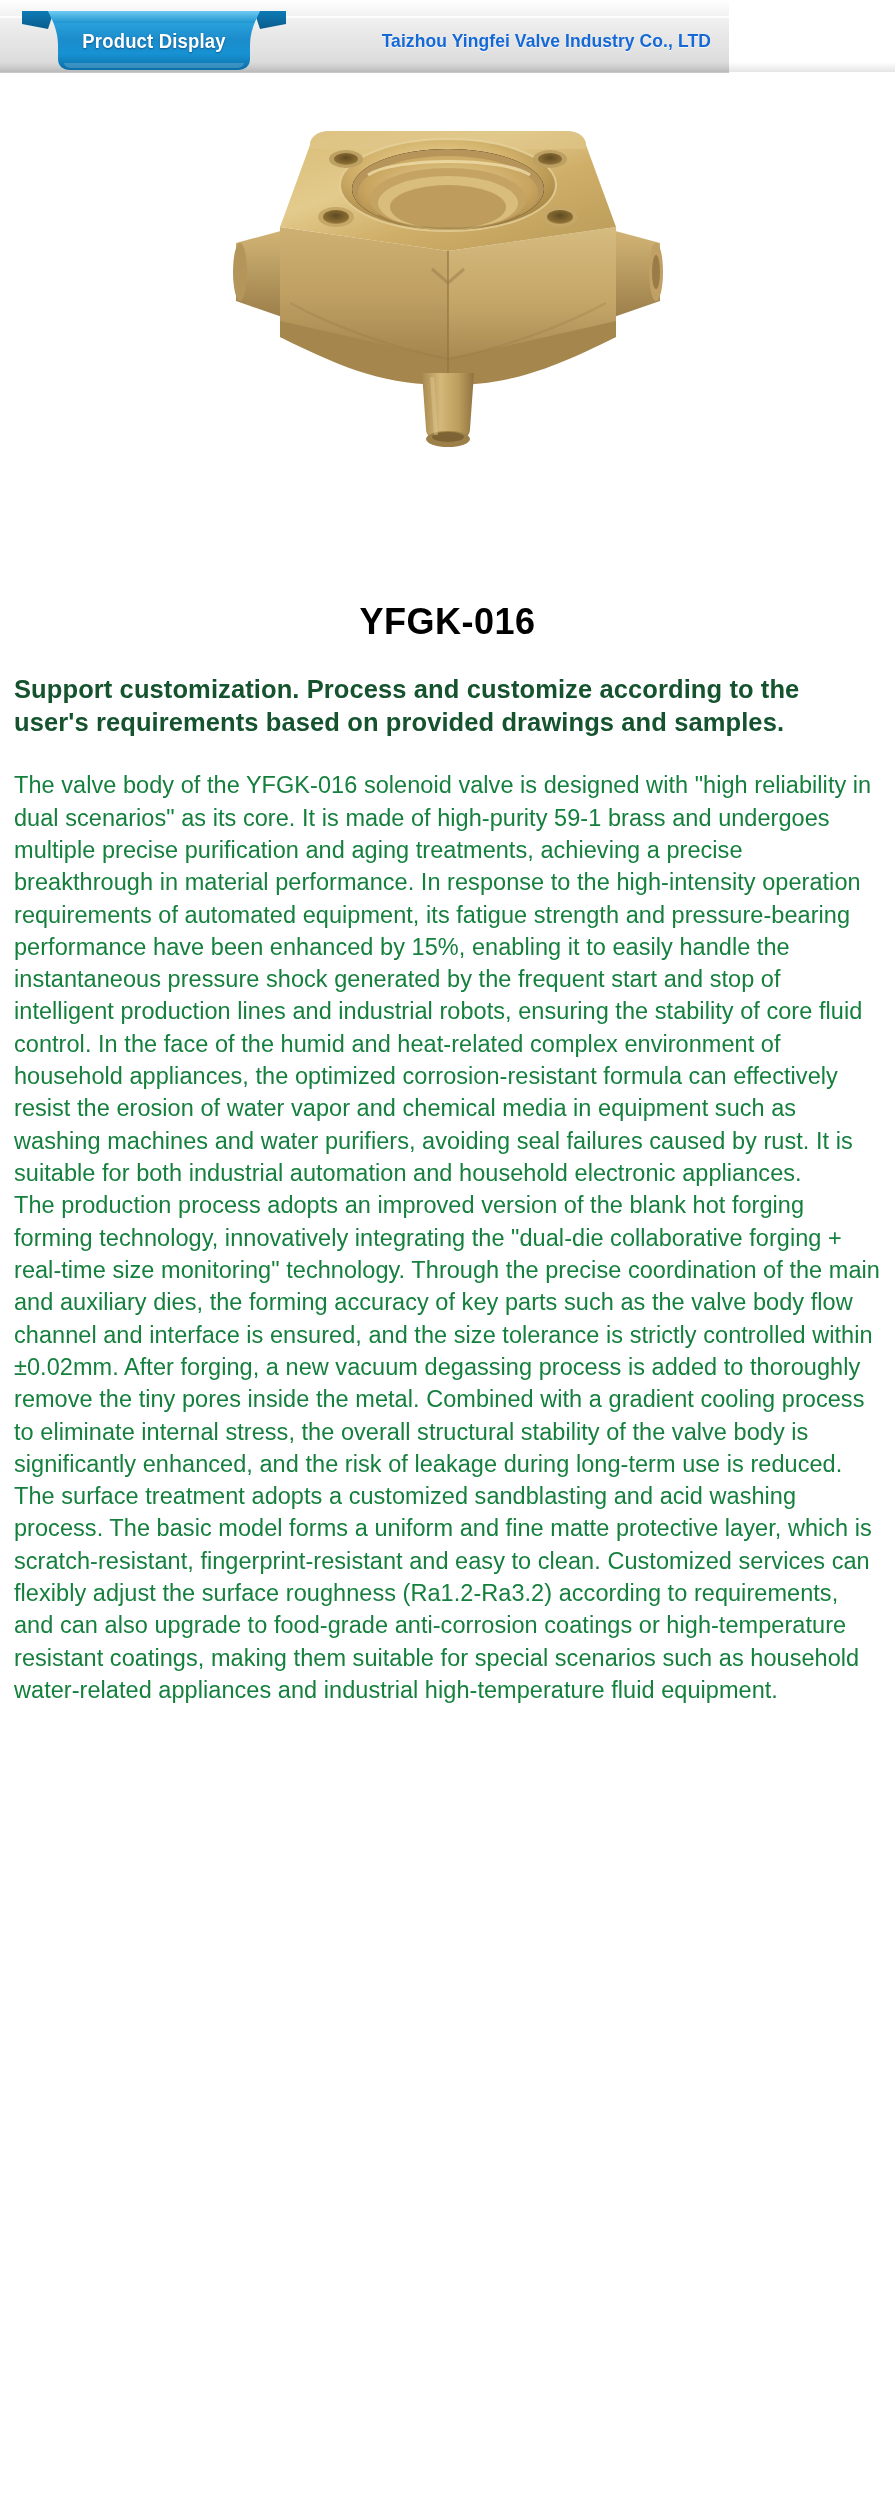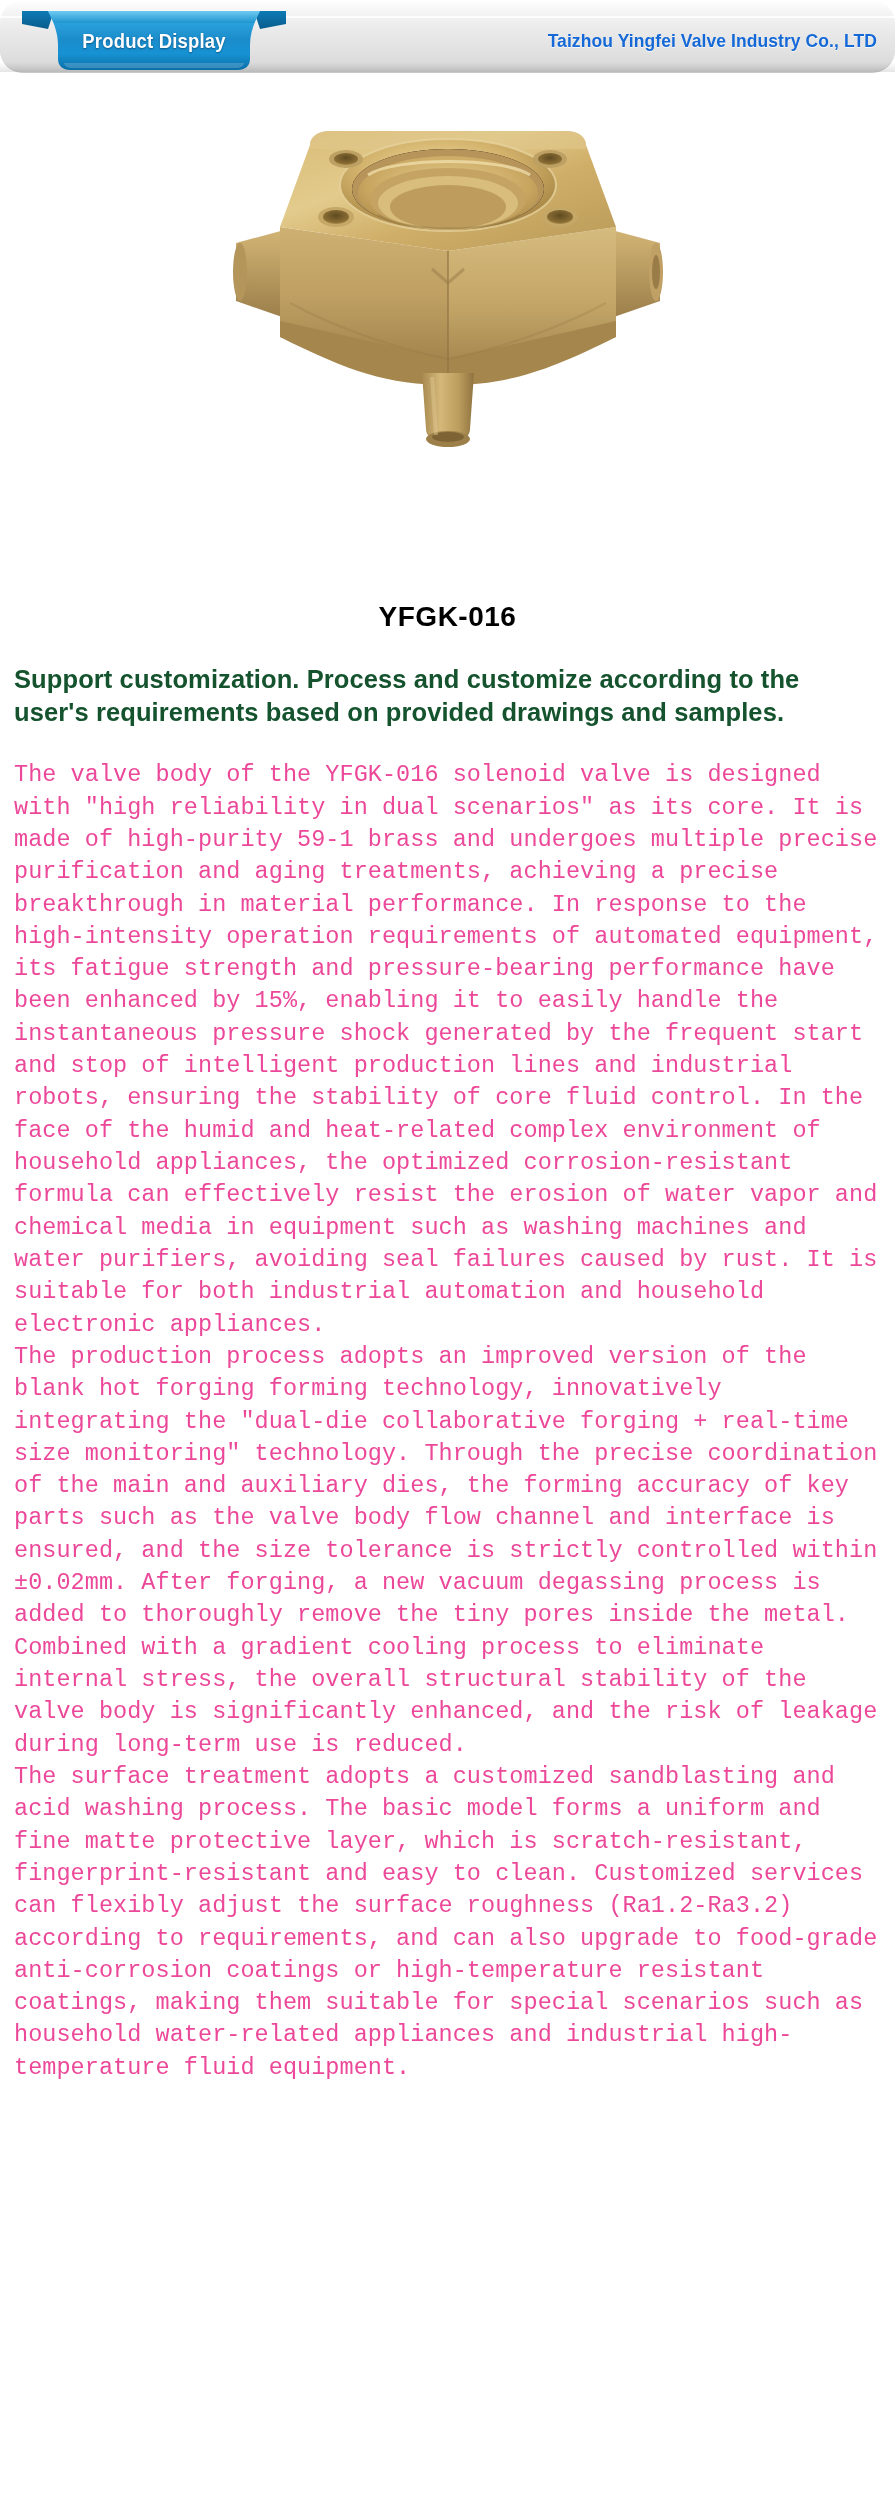"Product Display" .header { border-radius: 23px -> none; width: 895px -> 729px }
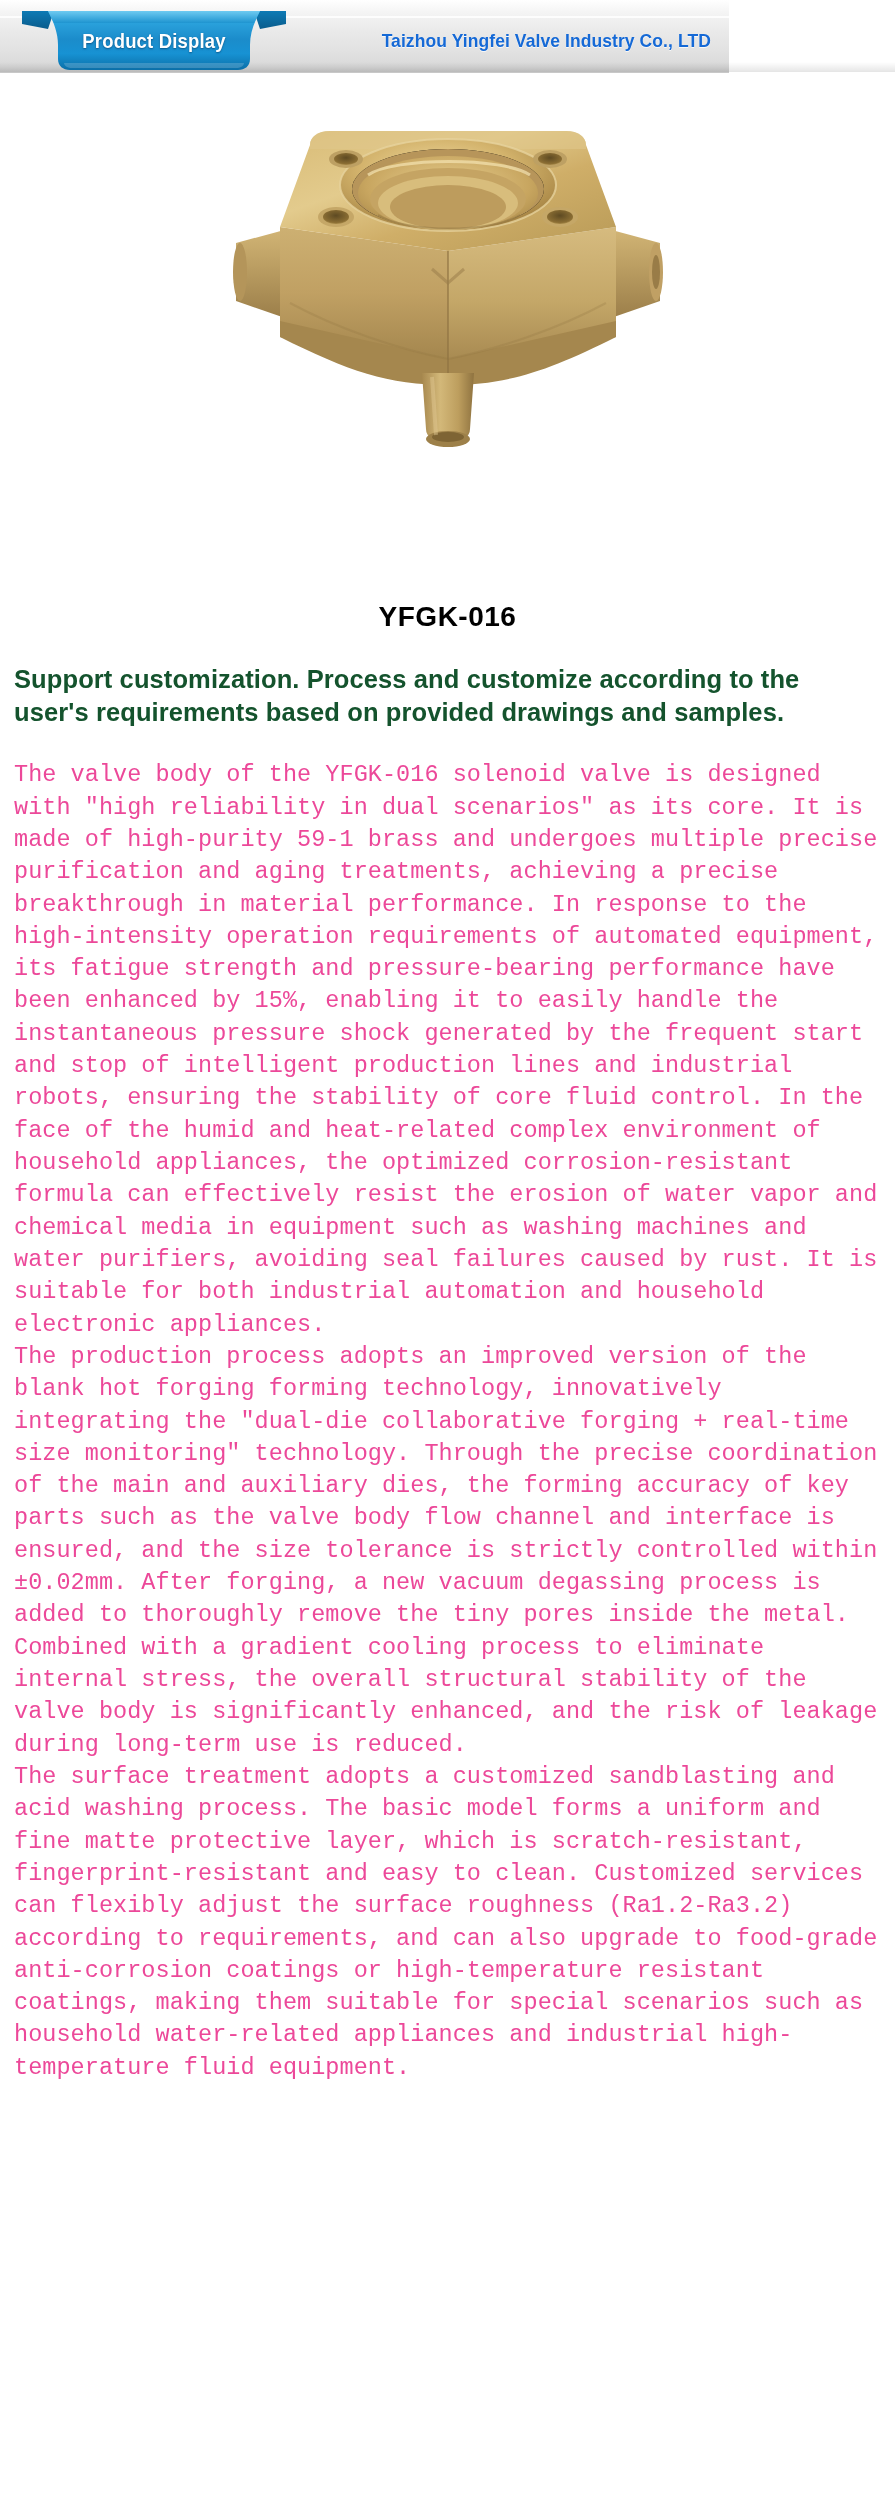"YFGK-016" .product-title { font-size: 28px -> 36px }
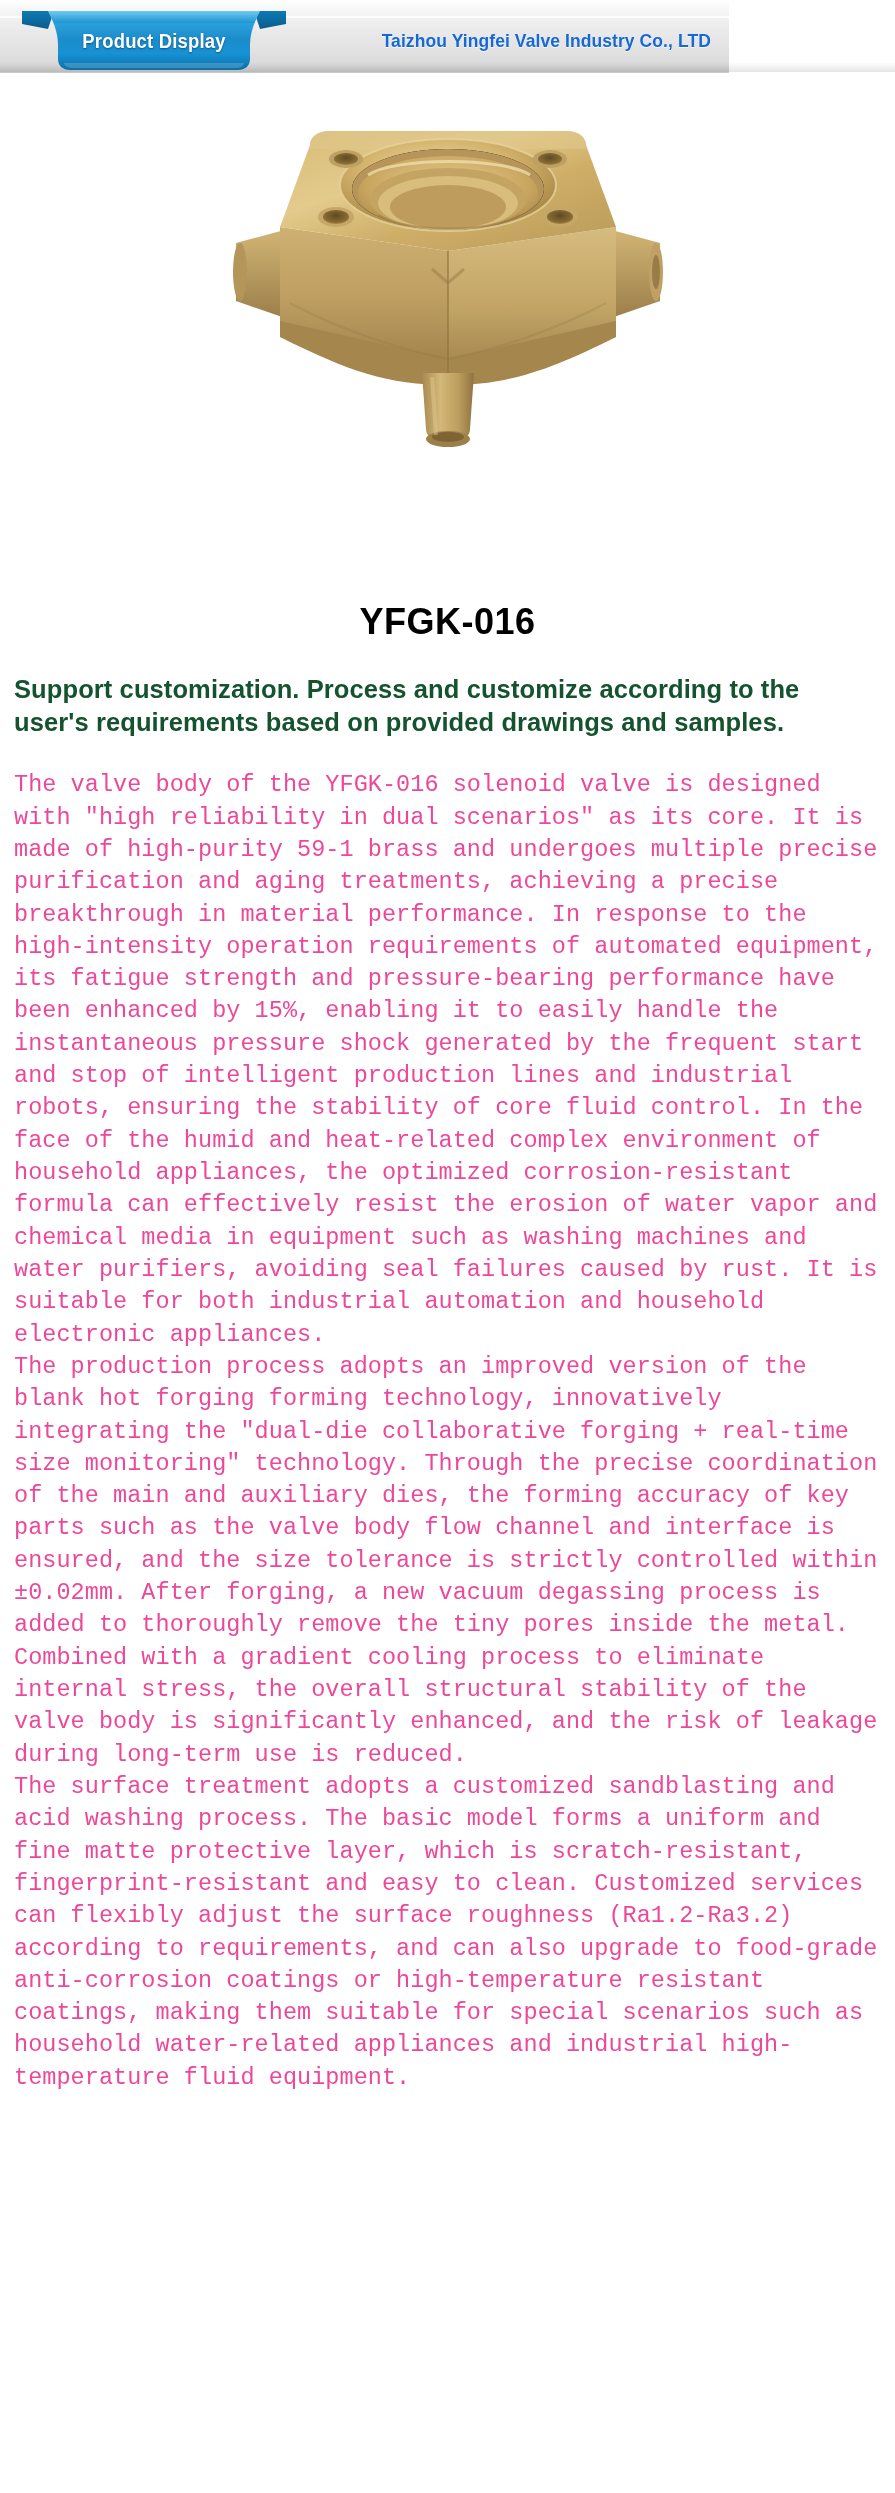"The valve body of the" .body-text { color: #ec4899 -> #15803d; font-family: Liberation Mono, monospace -> Liberation Sans, sans-serif }
